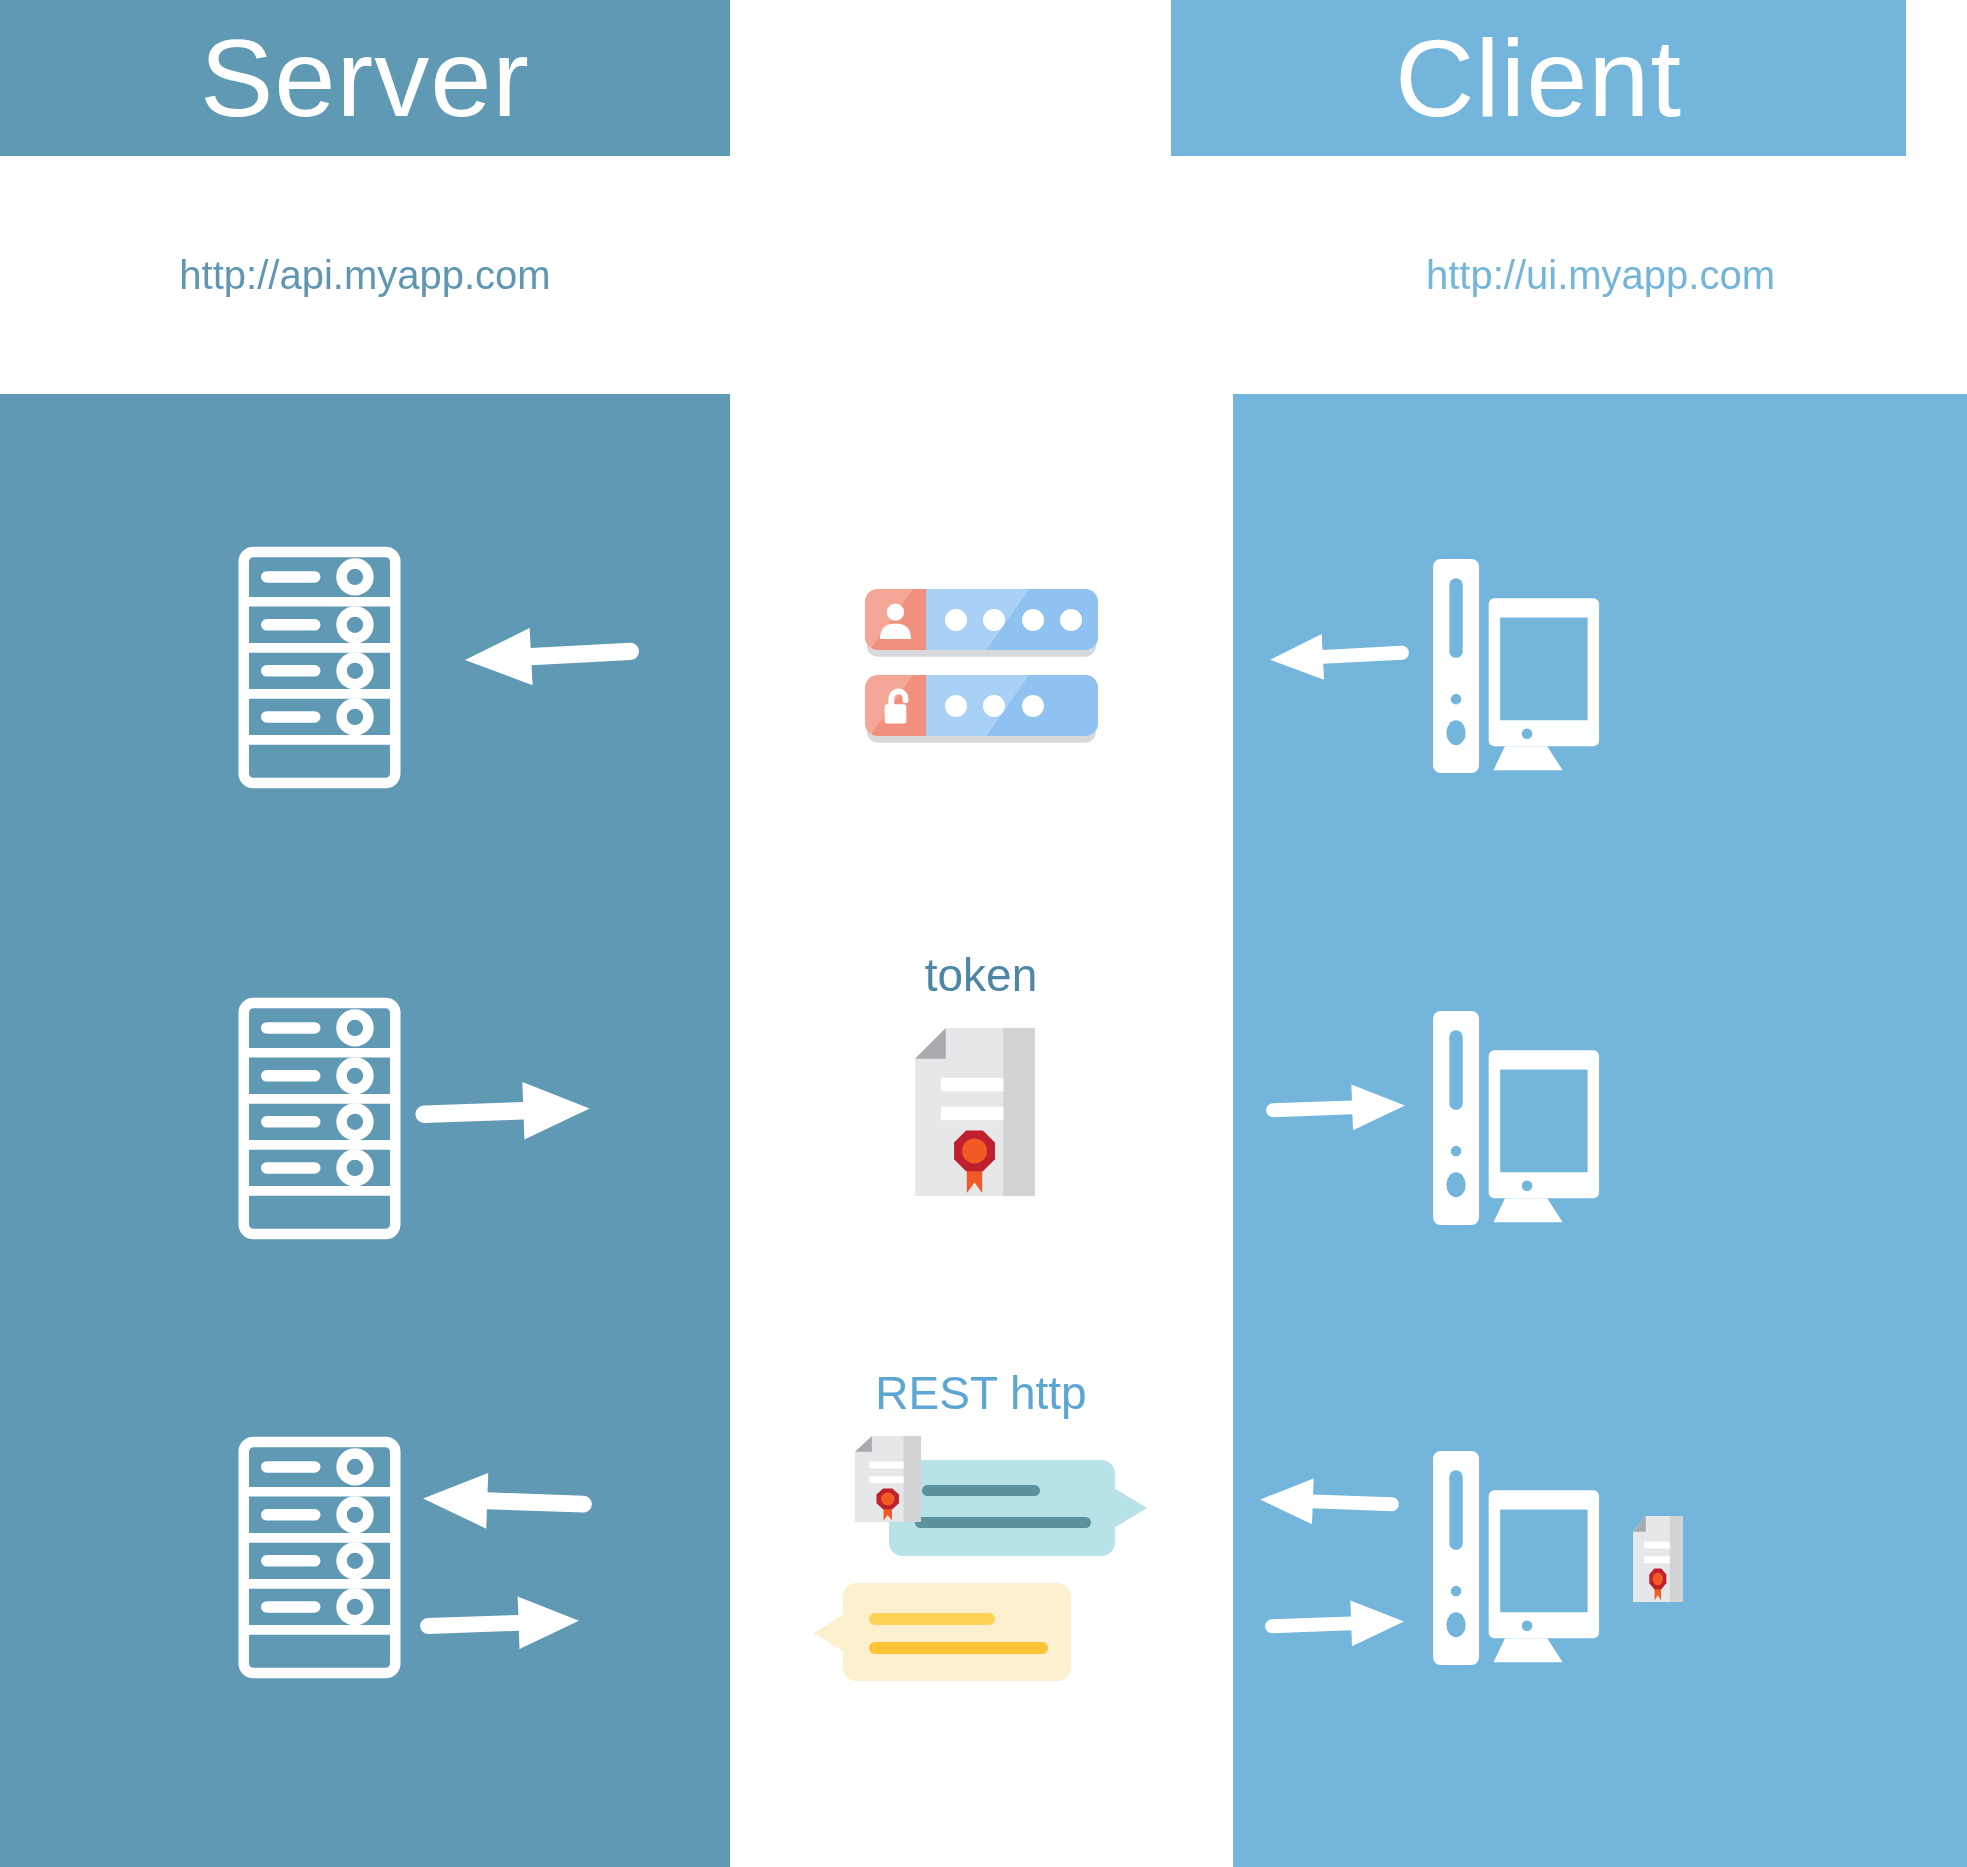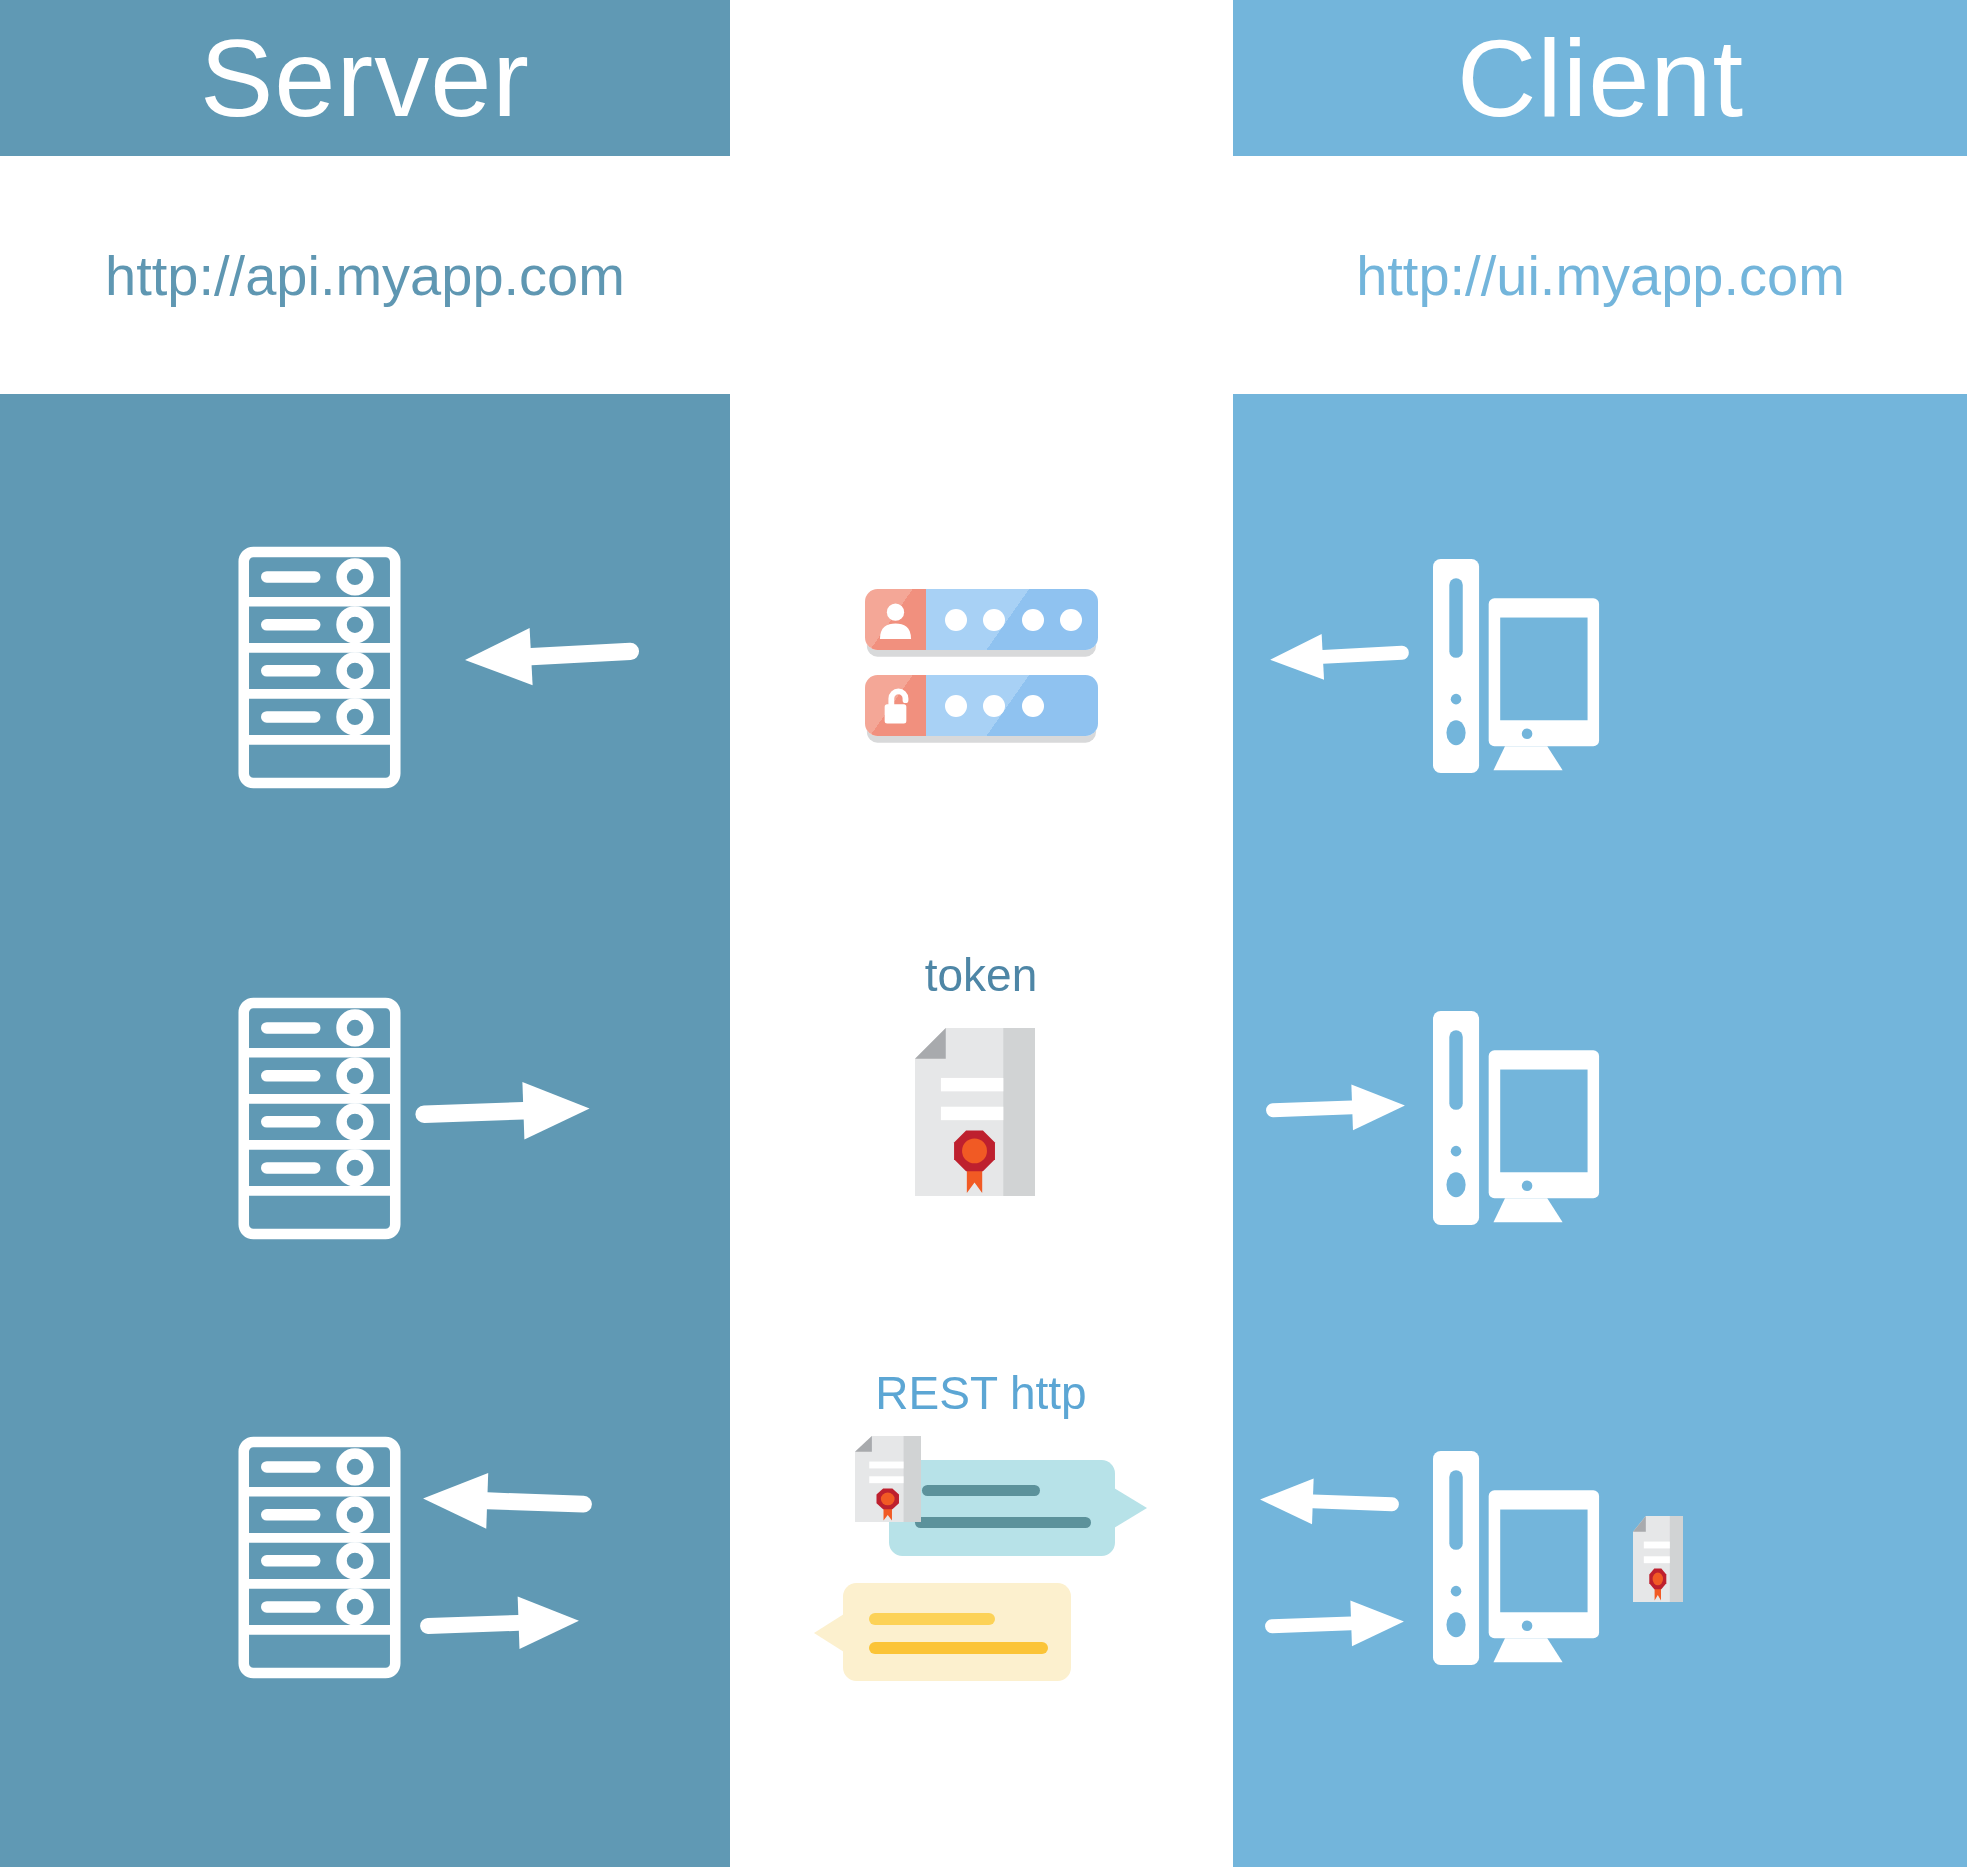"Client" .col-client-header { left: 1233px -> 1171px }
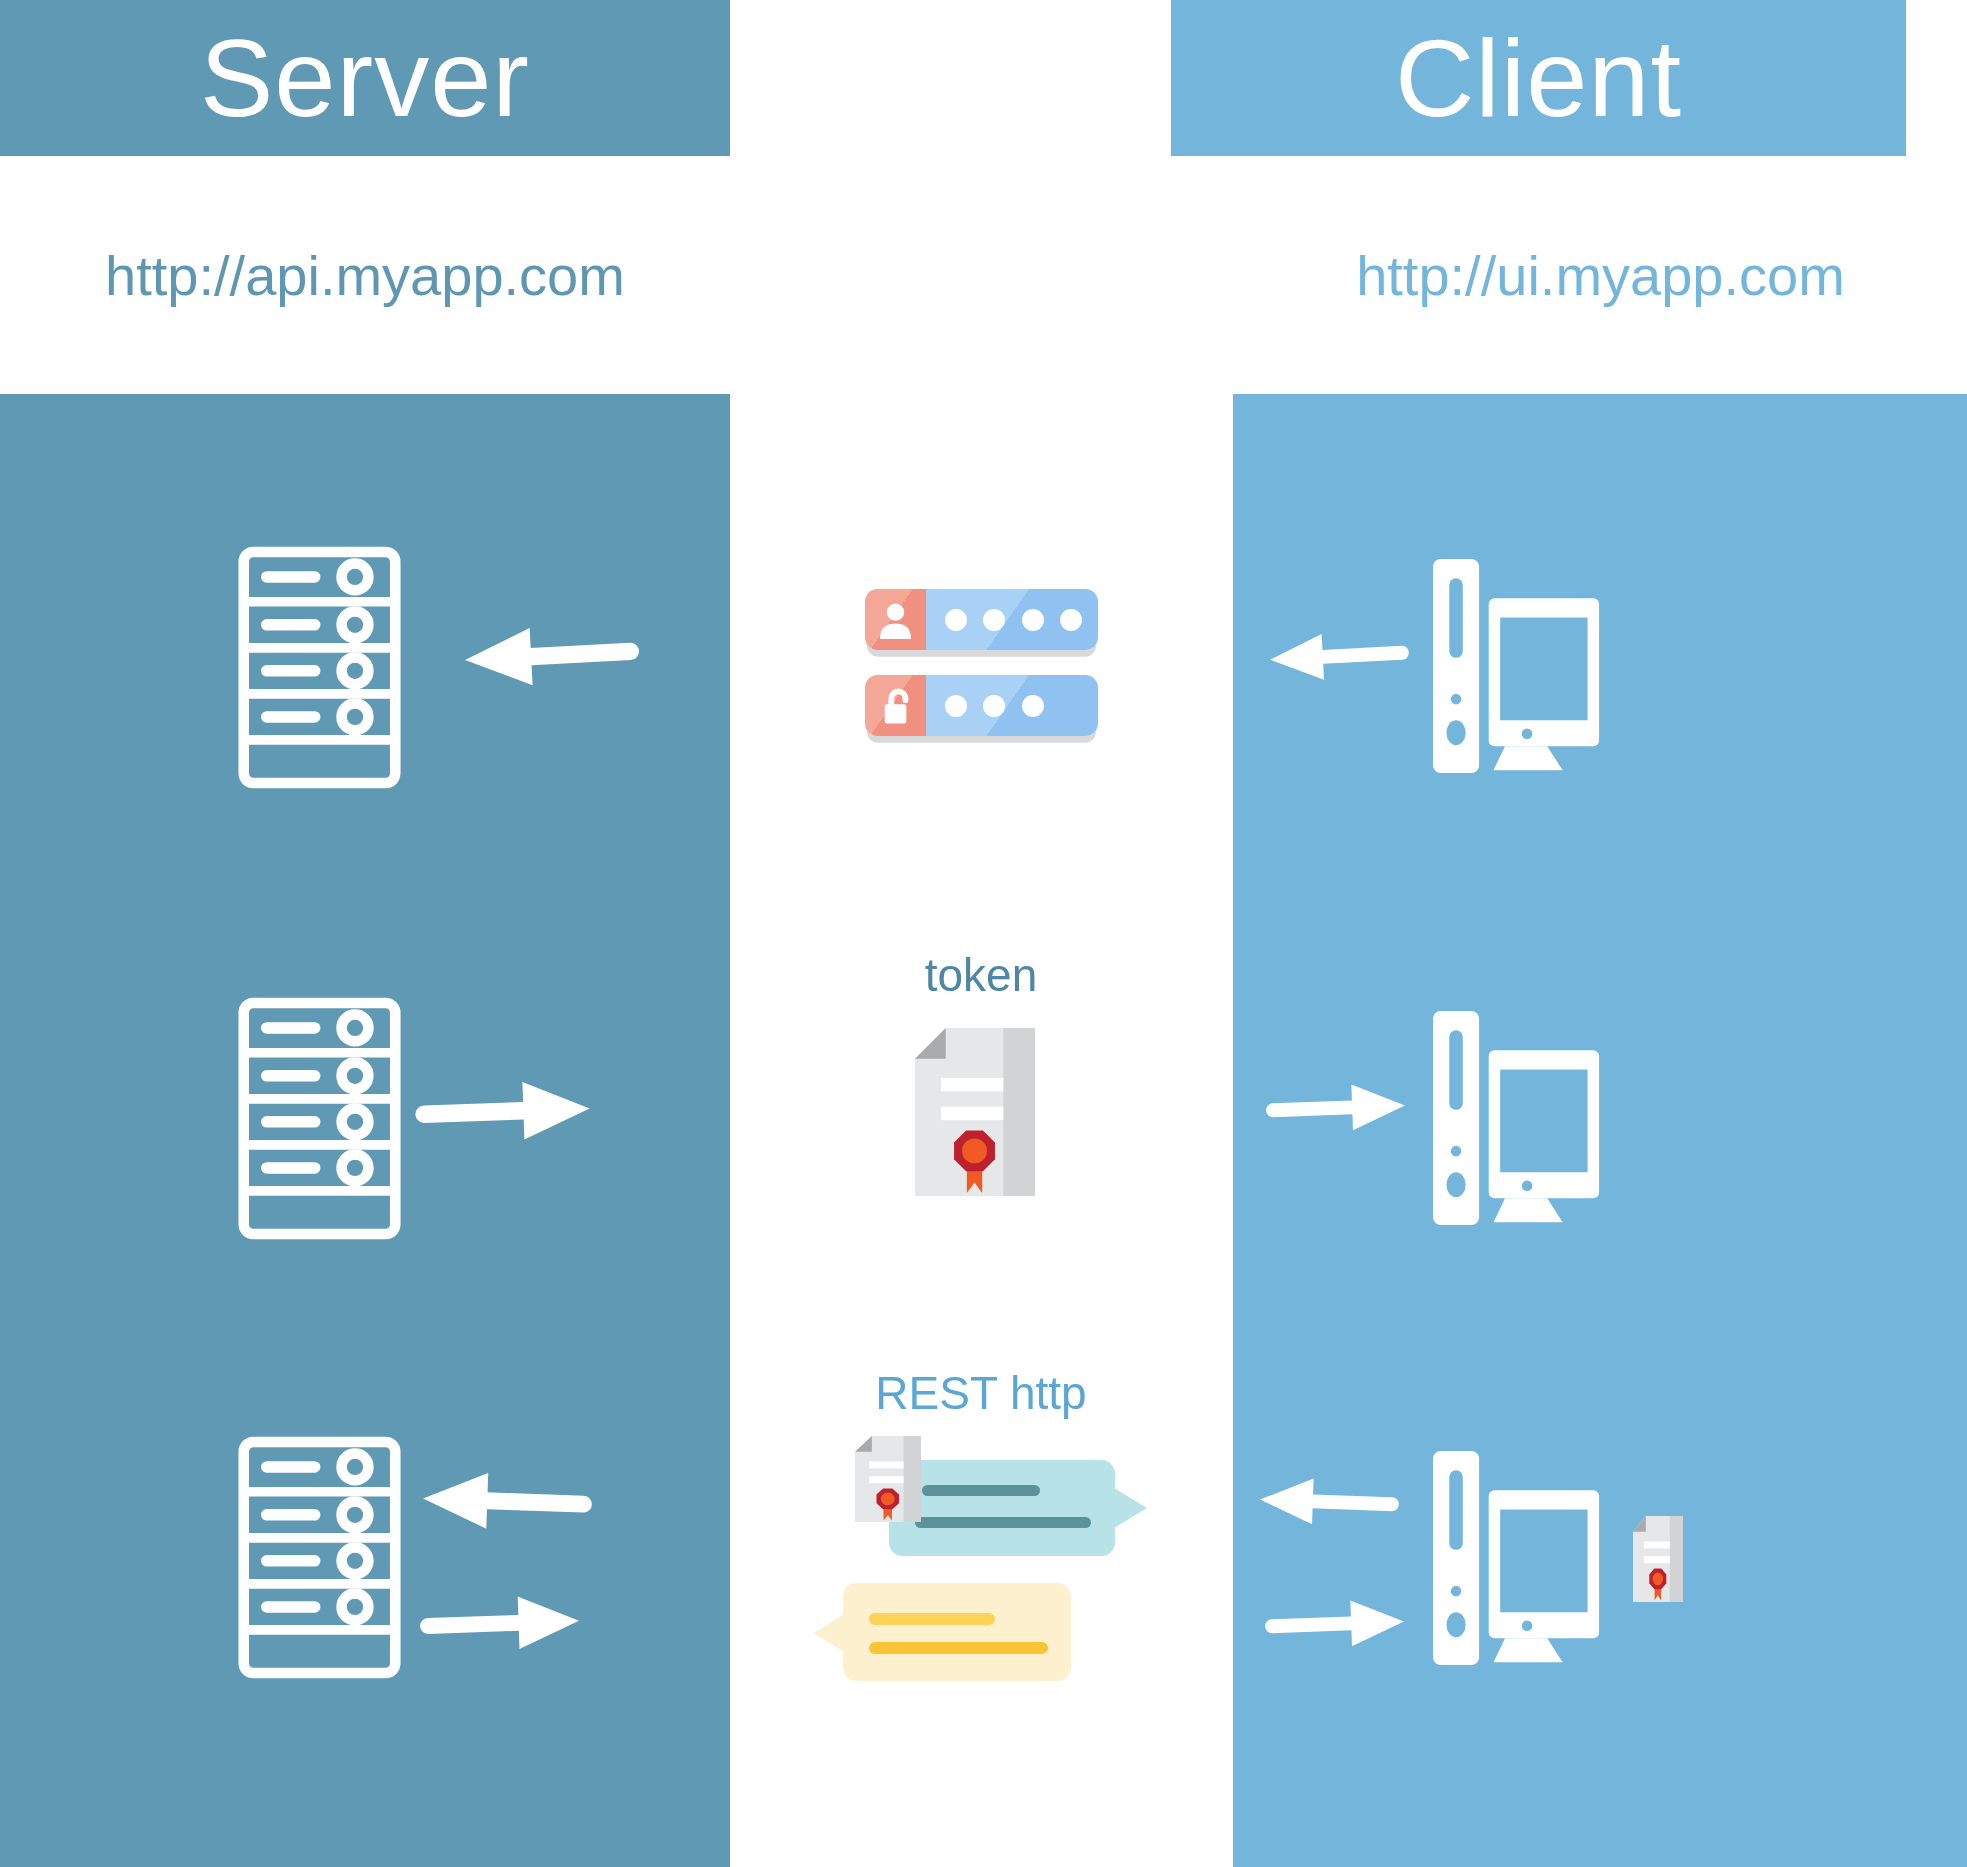"http://" .url-band { font-size: 56px -> 40px }
